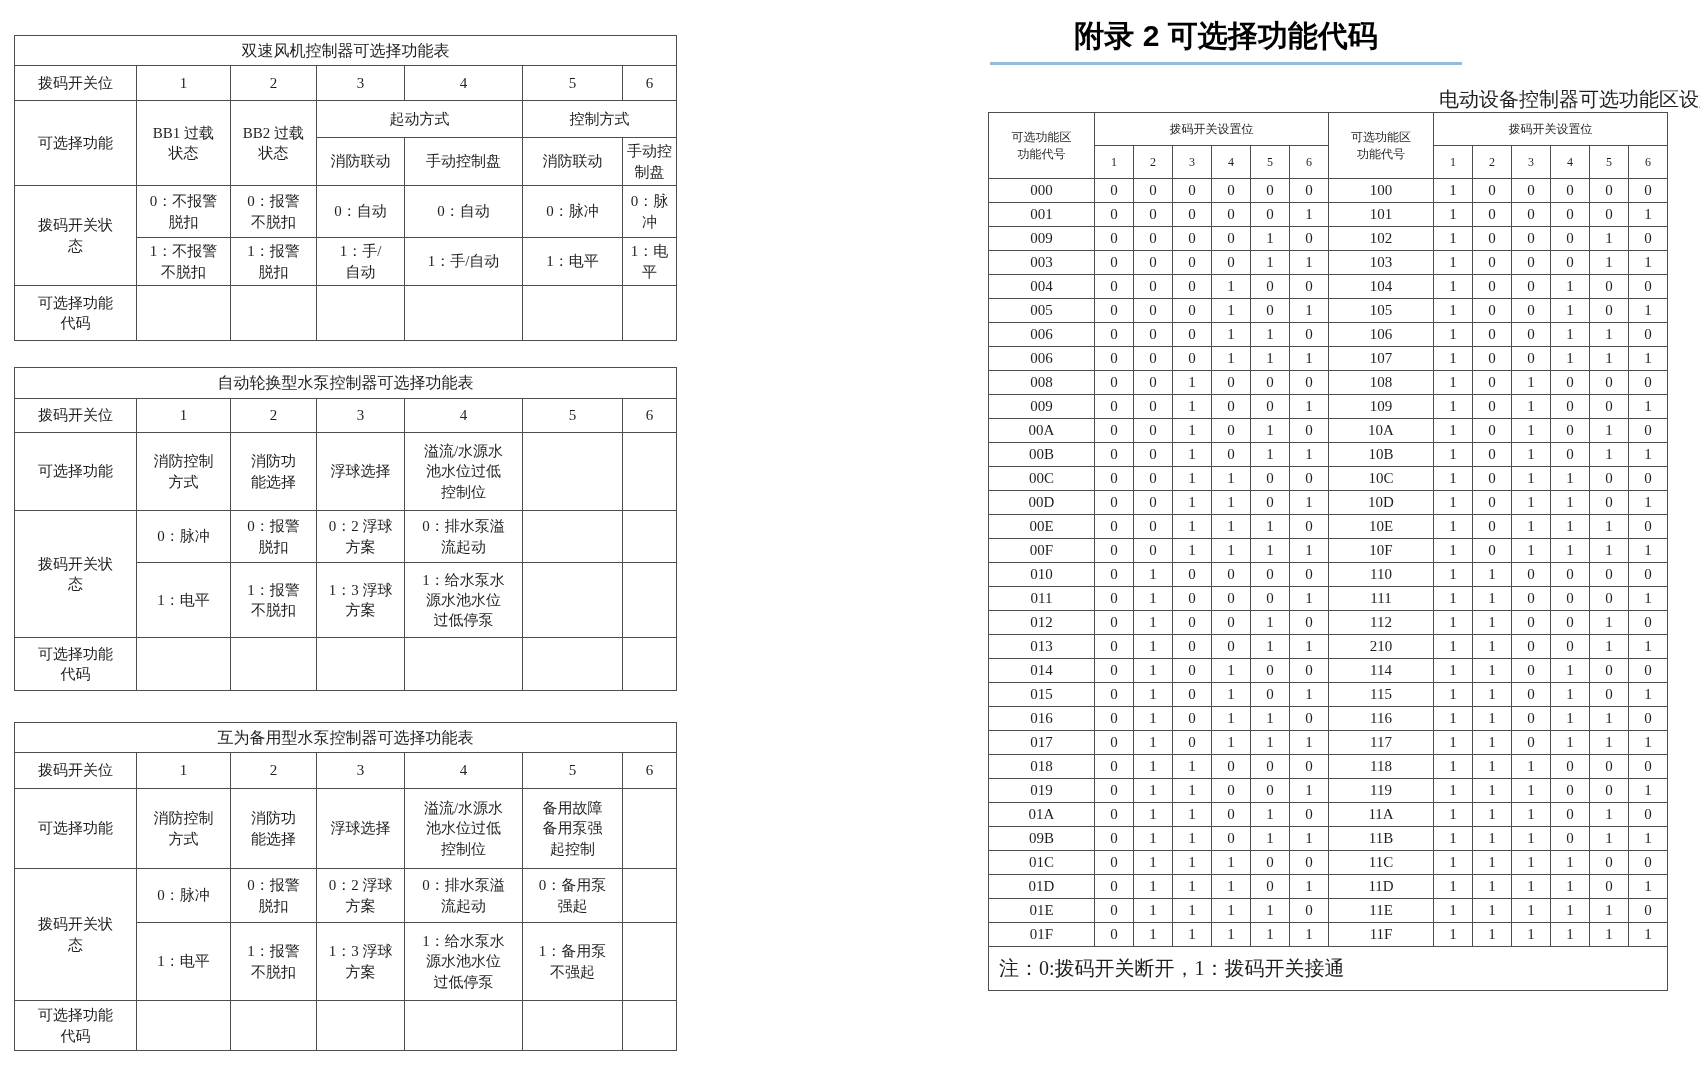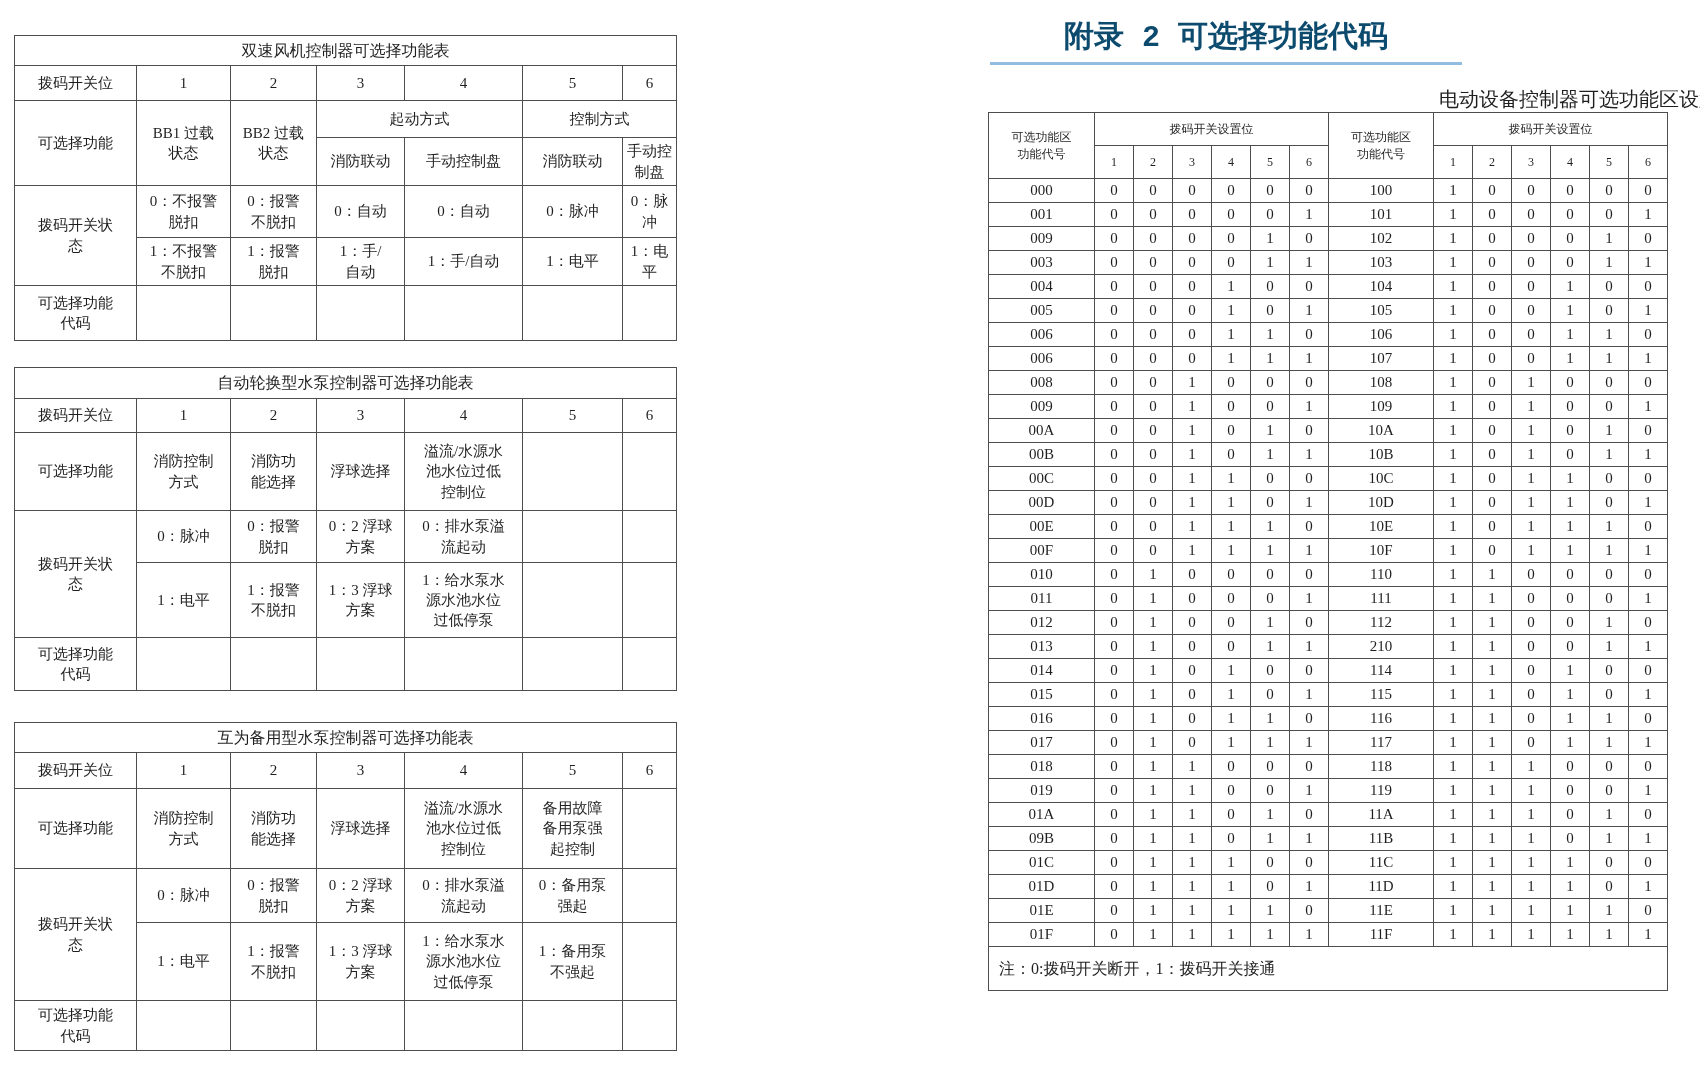"附录 2 可选择功能代码" div.appendix-title { color: #0c4a6e -> #000000; font-family: Liberation Mono, monospace -> none }
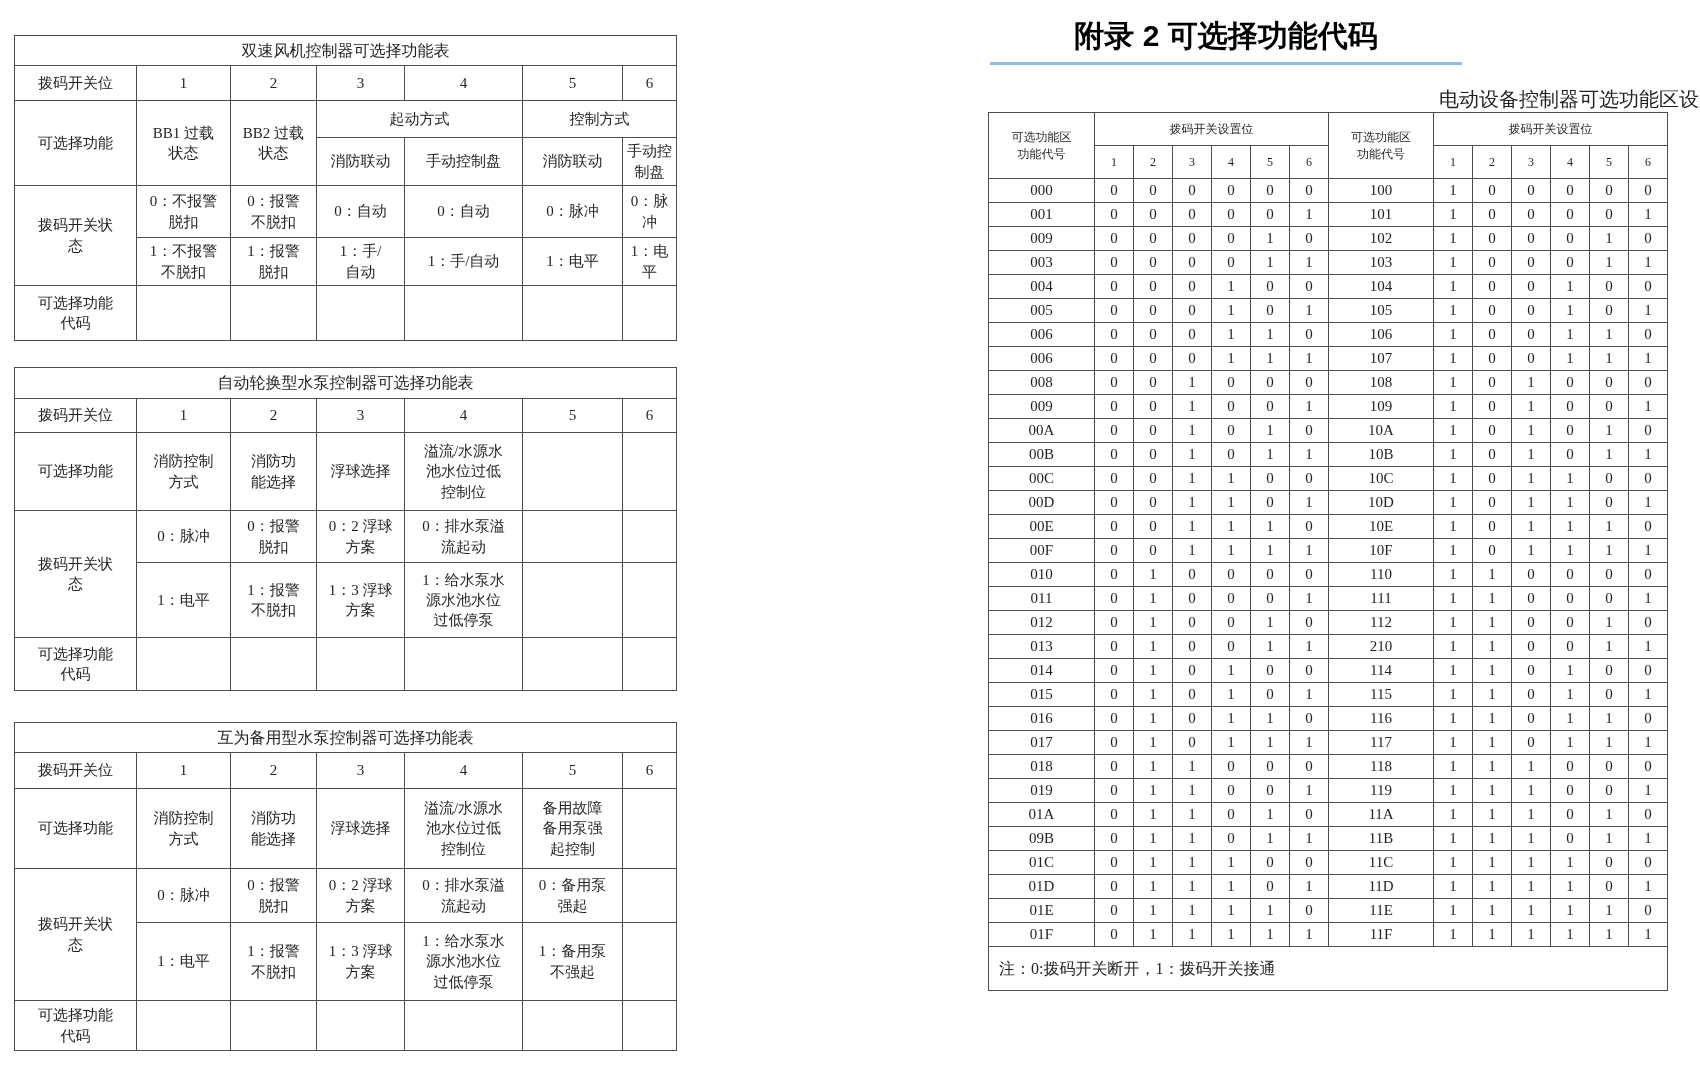"注：0:拨码开关断开，1：拨码开关接通" #code-table td.note { font-size: 16px -> 20px }
